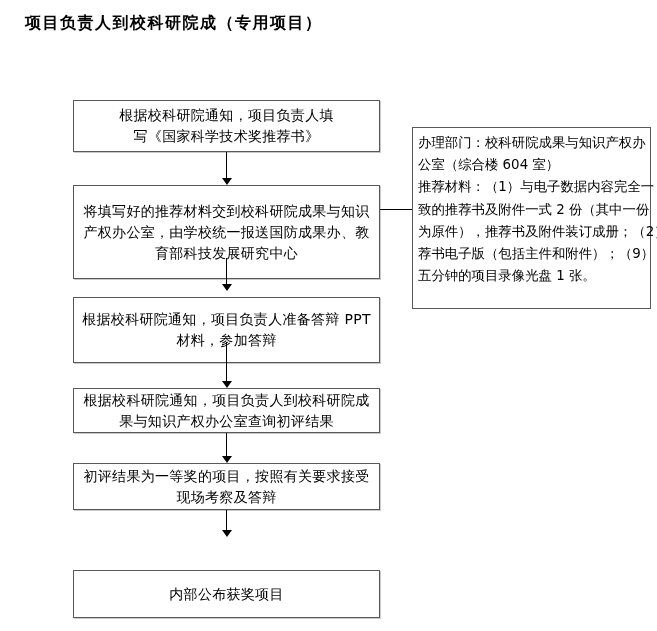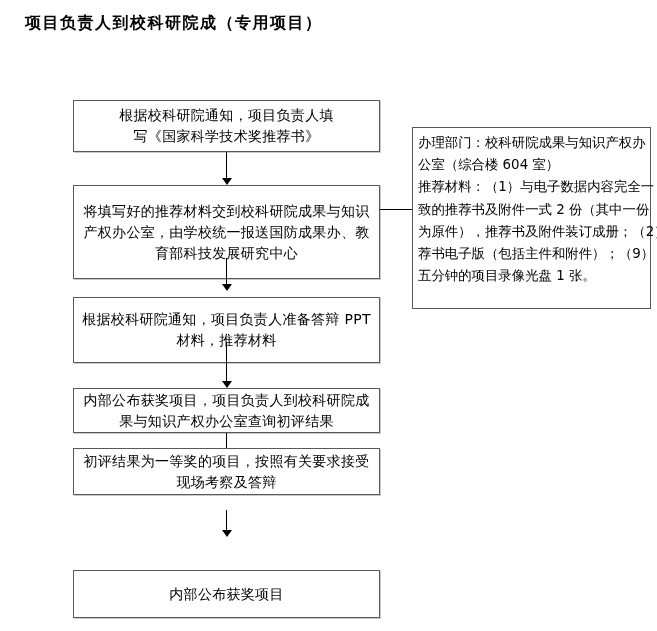"材料，推荐材料" span.line { text: 推荐材料 -> 参加答辩 }
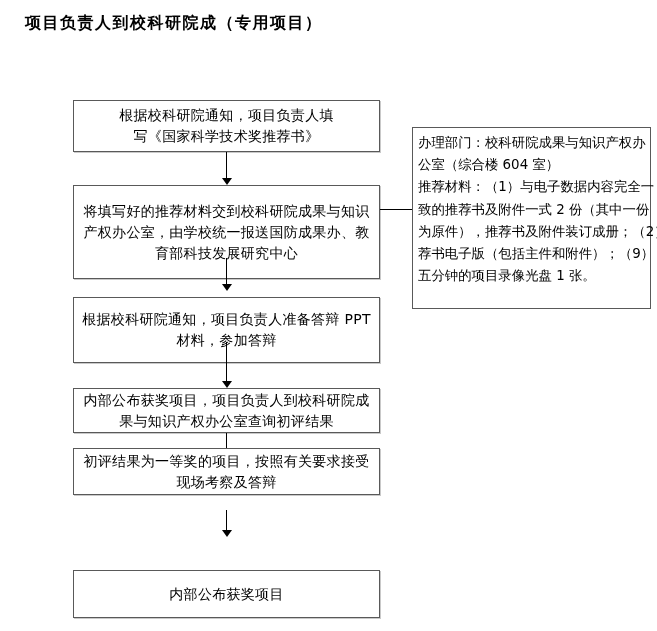"内部公布获奖项目，项目负责人到校科研院成" span.line { text: 内部公布获奖项目 -> 根据校科研院通知 }
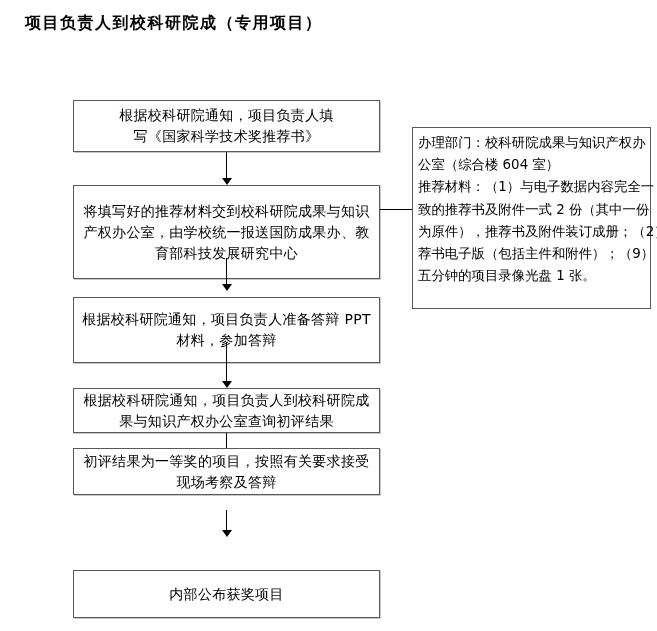"初评结果为一等奖的项目，按照有关要求接受" .s5 { top: 448px -> 463px }
